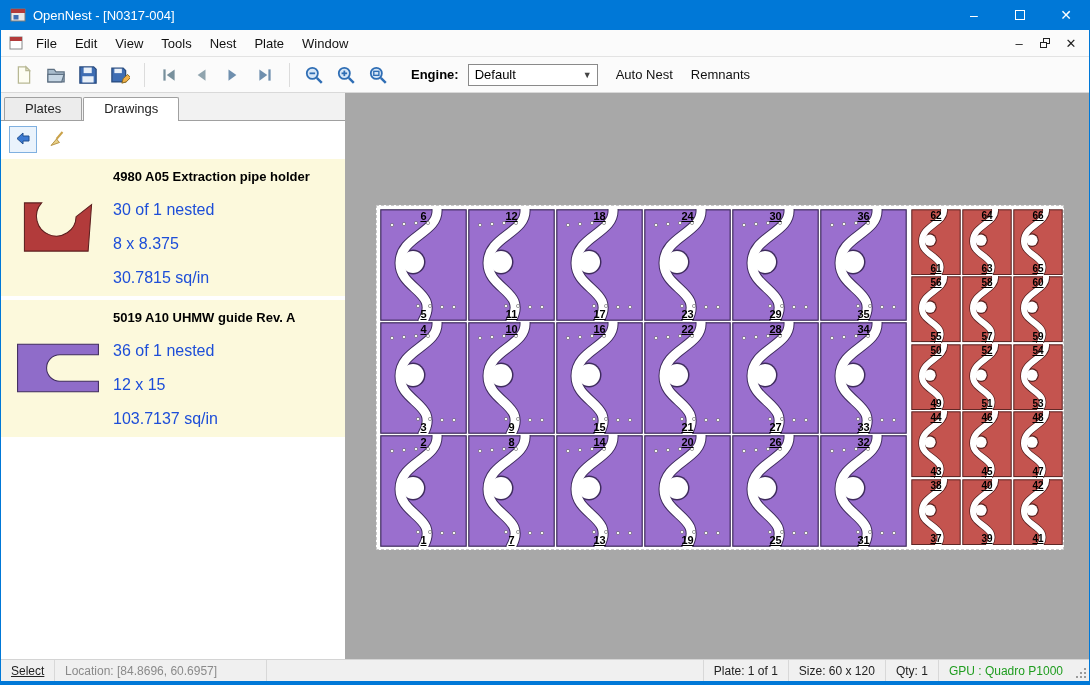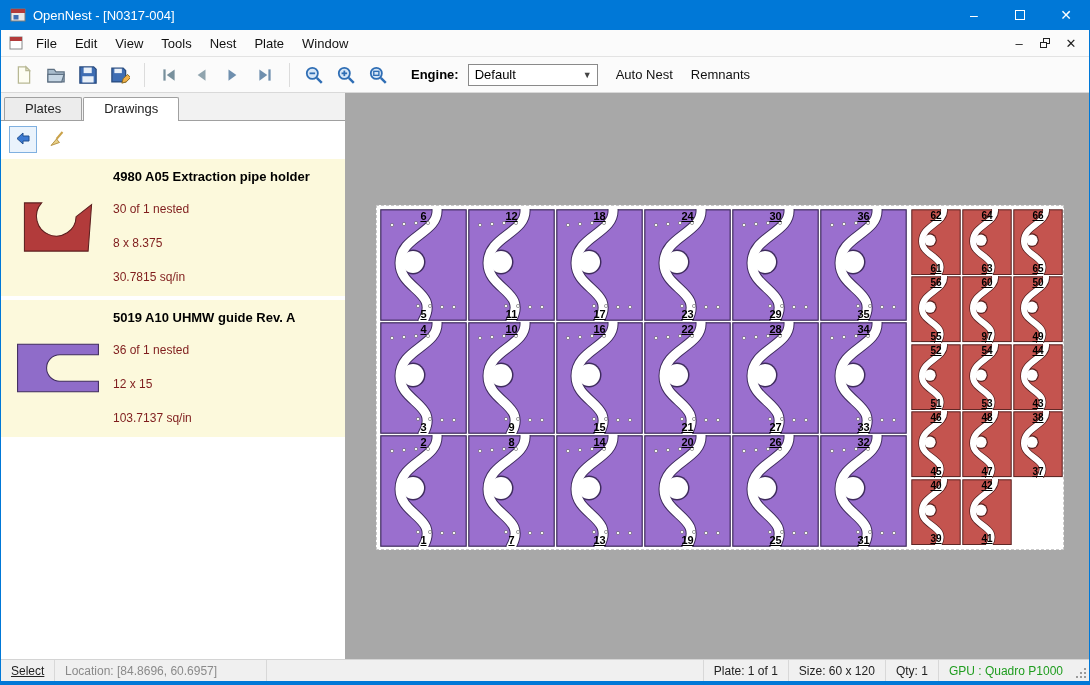"30 of 1 nested" .dline { color: #7f1d1d -> #1d4ed8; font-size: 12px -> 16px }
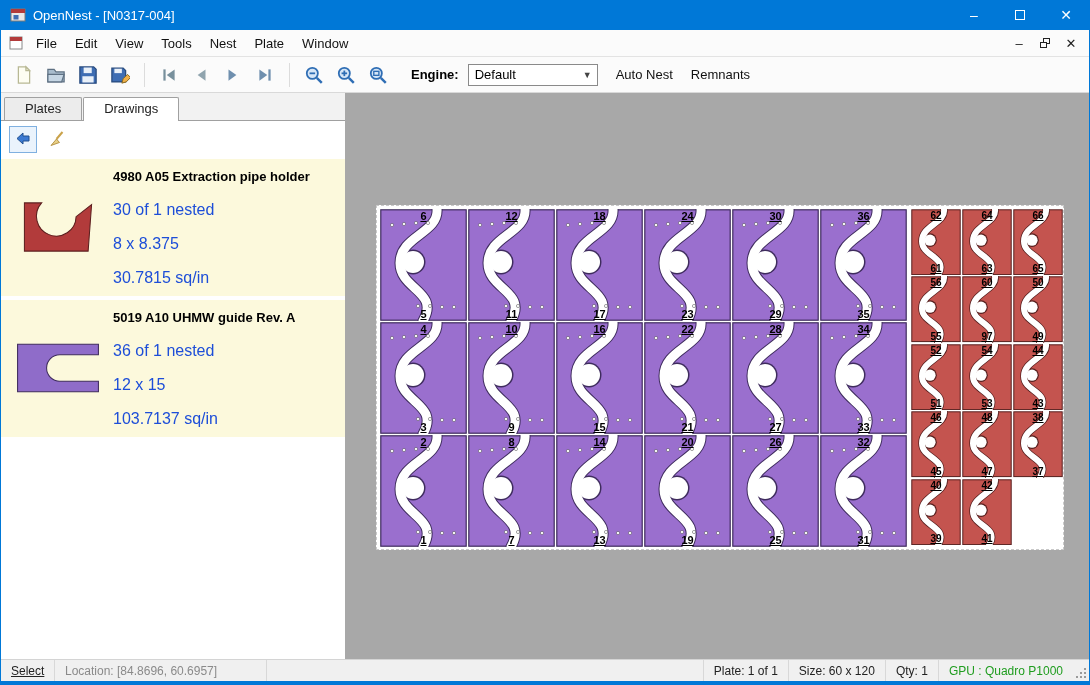"58" div.cell { html: none -> <div> <svg> <rect></rect> <path></path> <circle></circle> <path></path> <circle></circle> </svg> <span>58</span> <span>57</span> </div> }
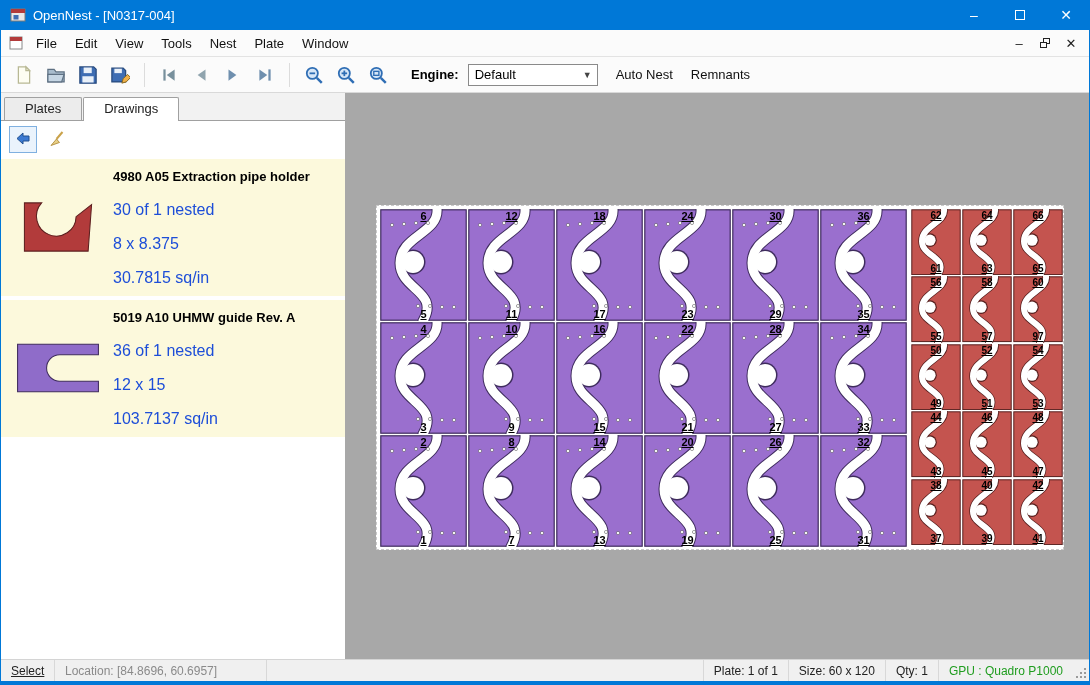"97" span.num { text: 97 -> 59 }
